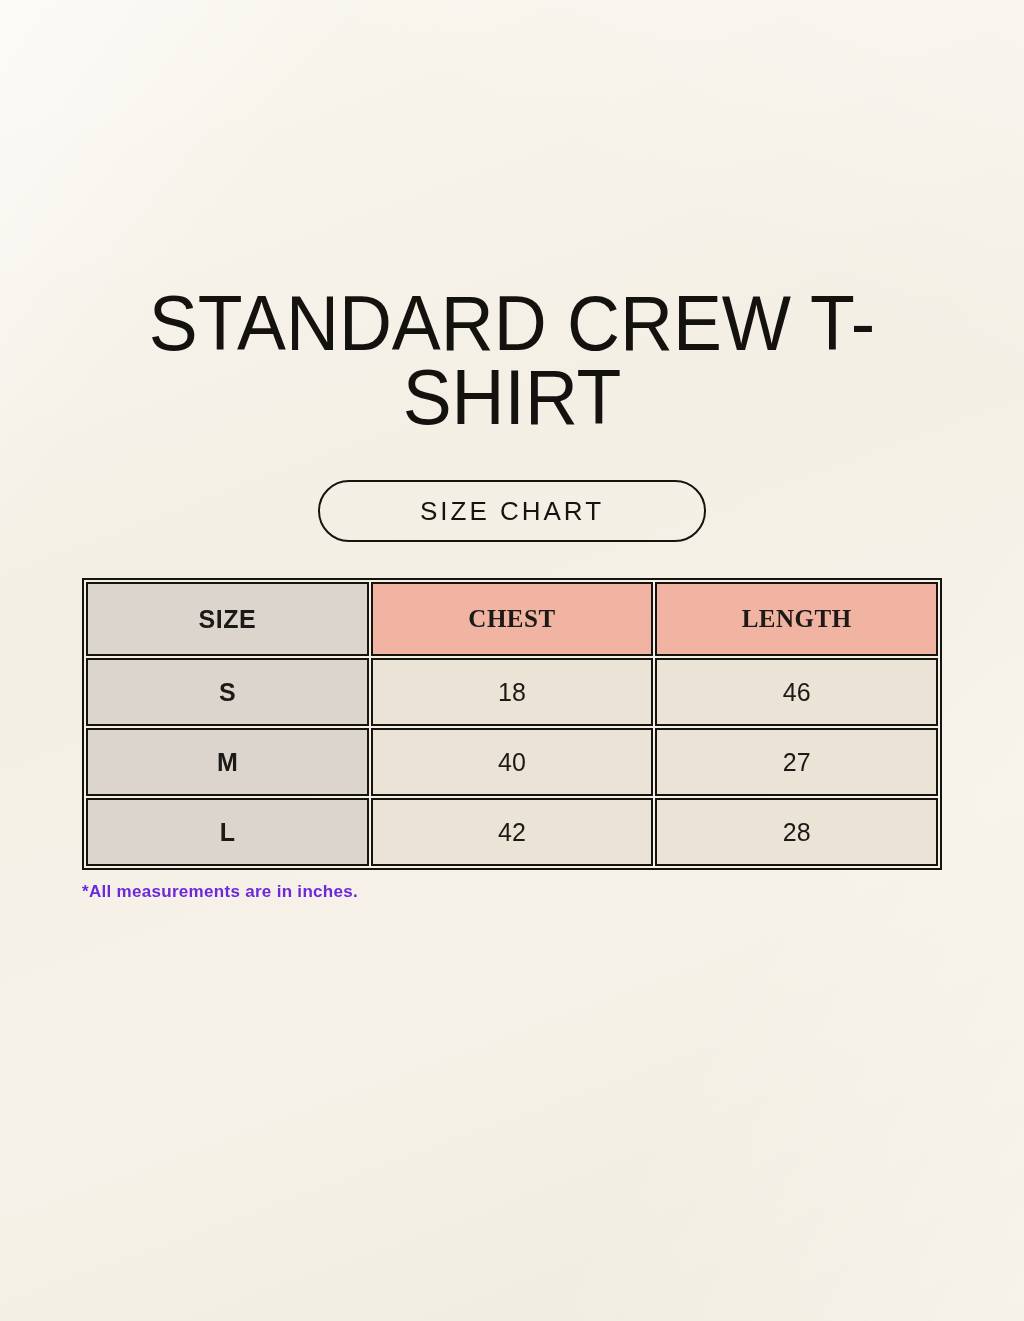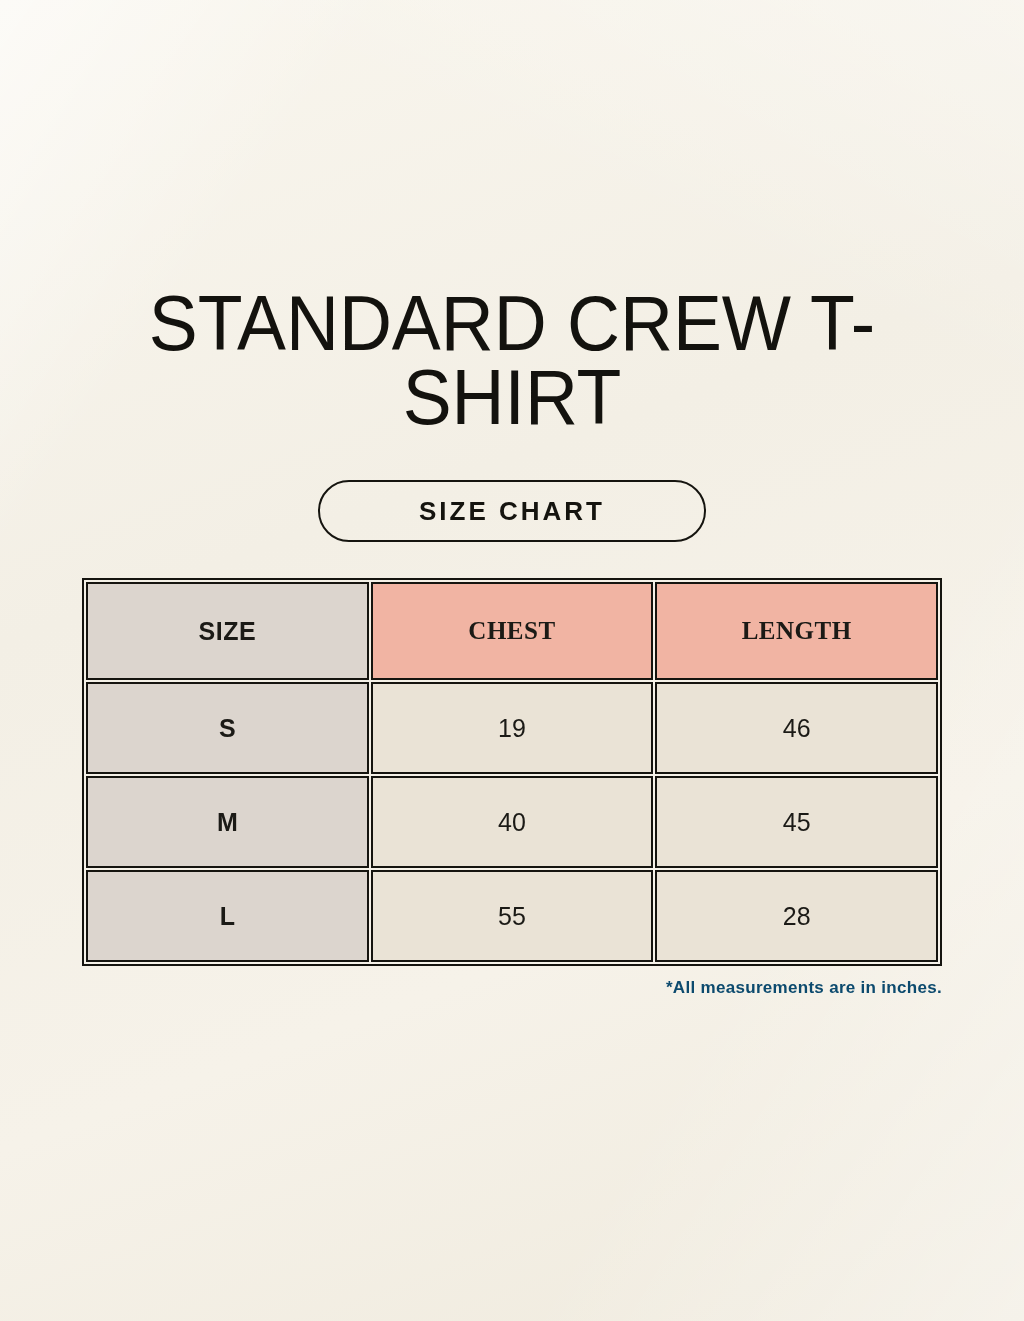"SIZE CHART" .badge span { font-weight: 700 -> 400 }
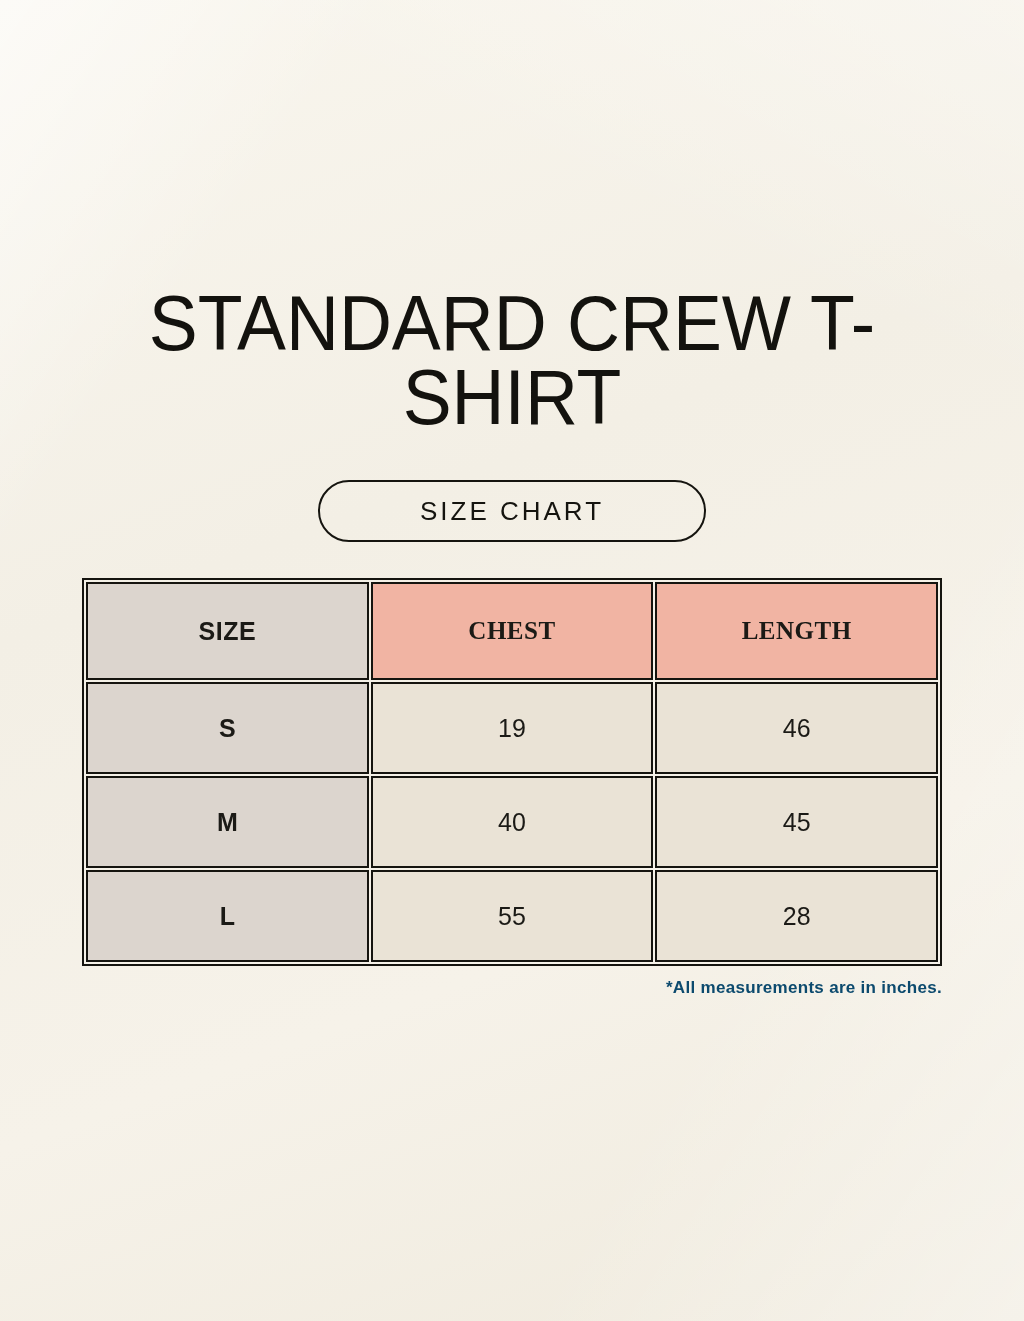"SIZE" table.size-table th, table.size-table td { padding: 12px -> 0 }
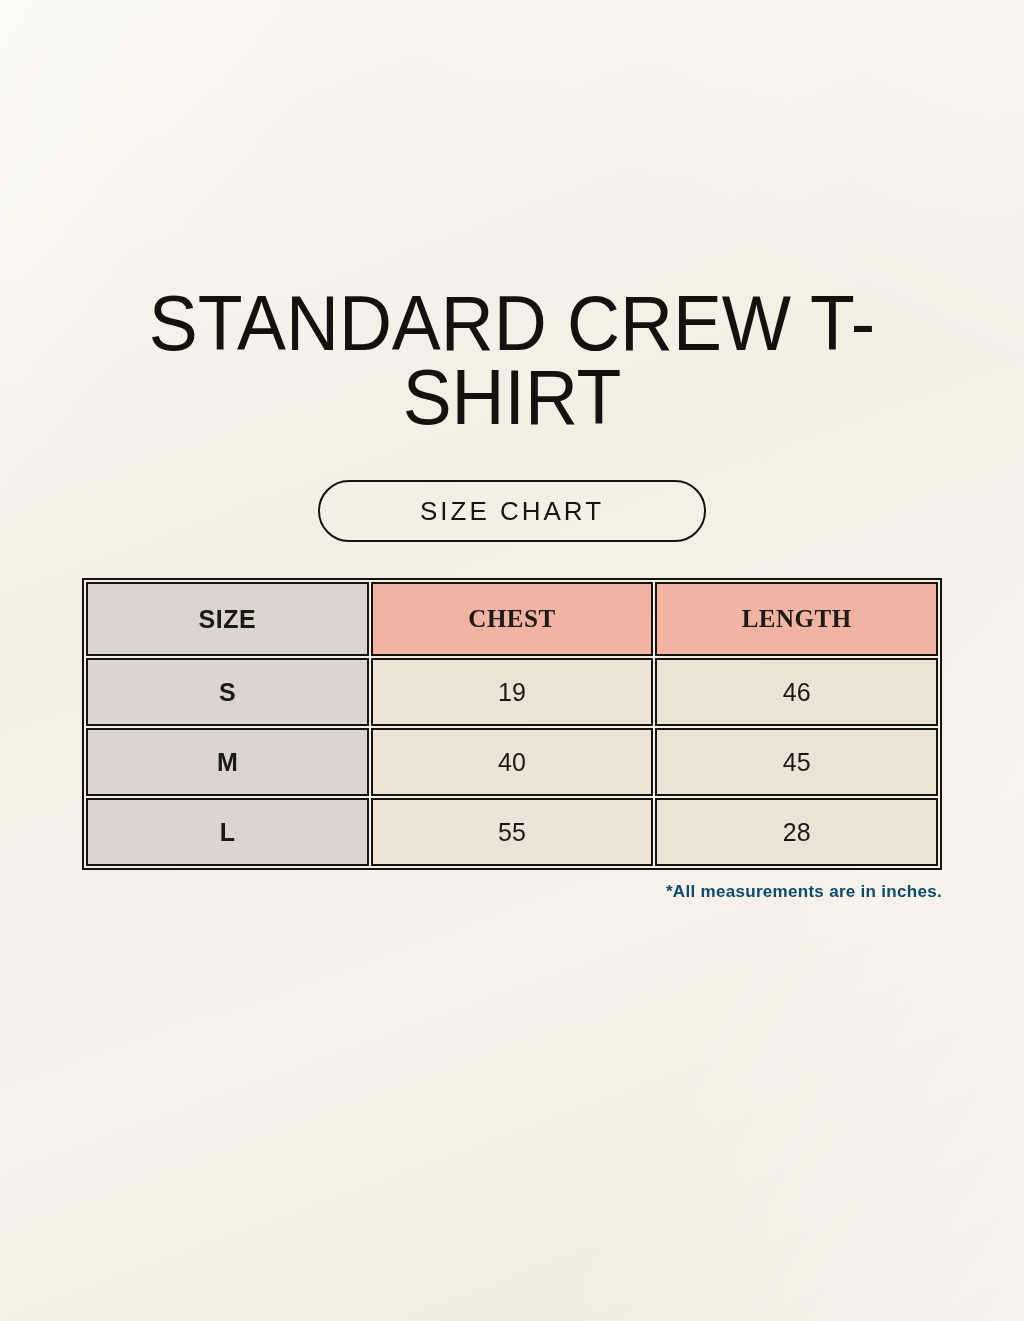"19" td.cell-cream { text: 19 -> 18 }
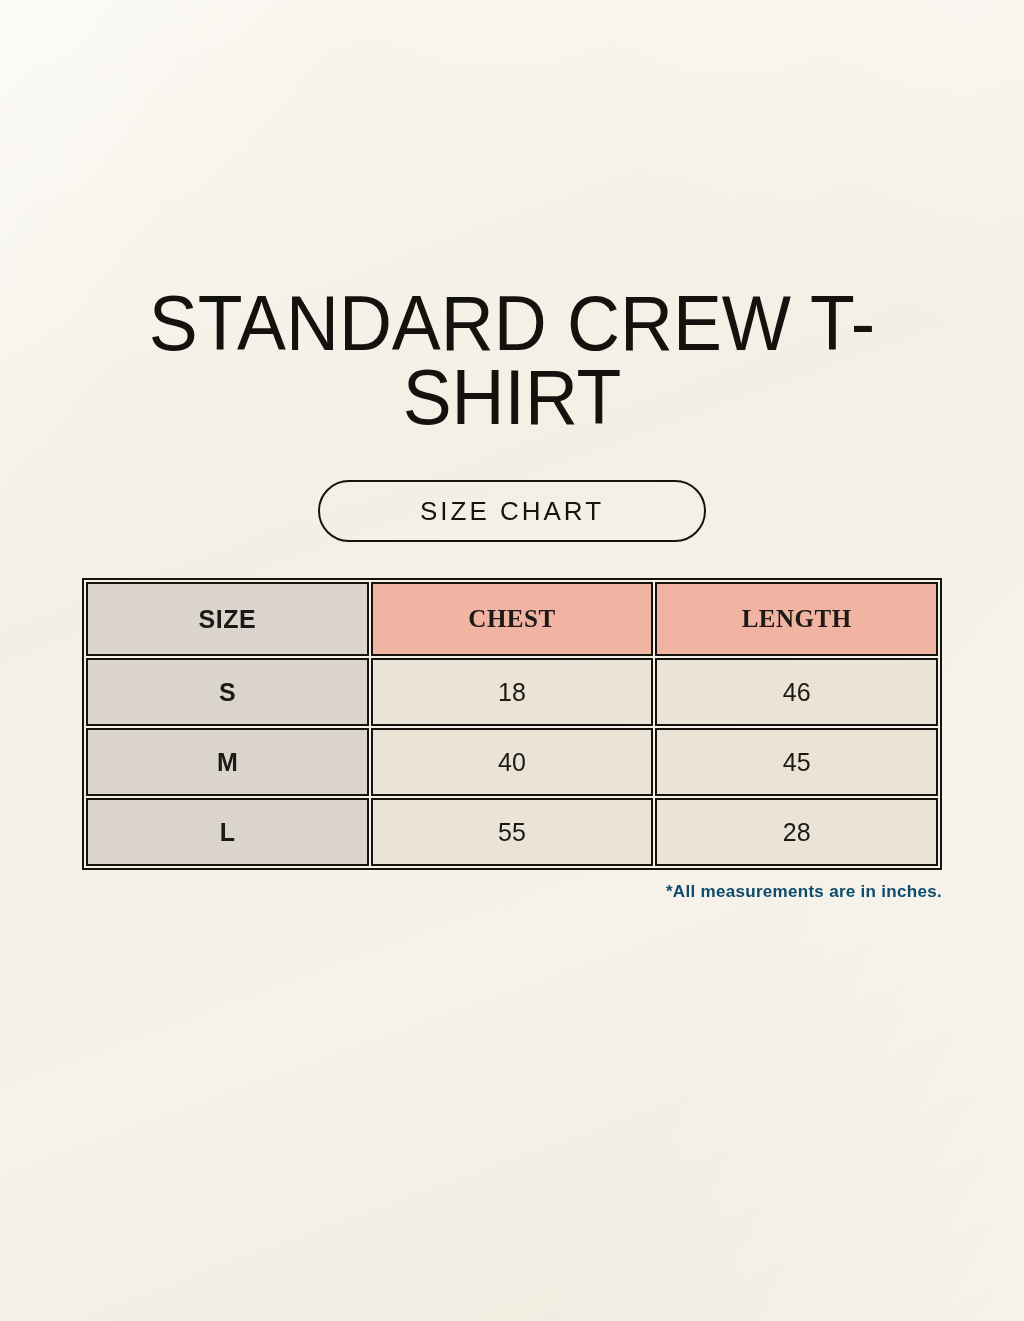"45" td.cell-cream { text: 45 -> 27 }
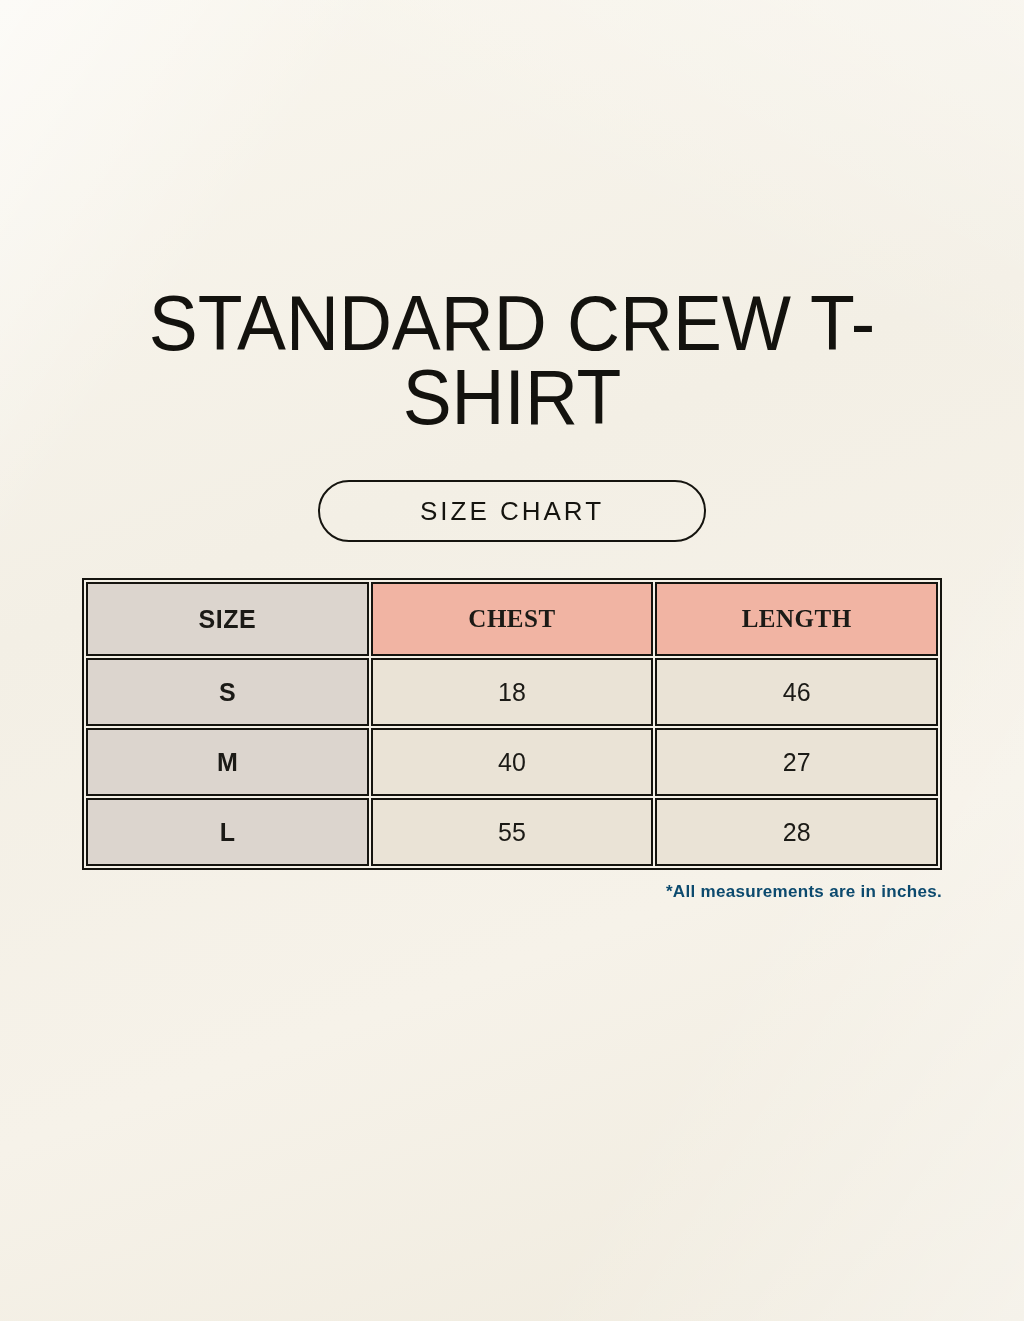"55" td.cell-cream { text: 55 -> 42 }
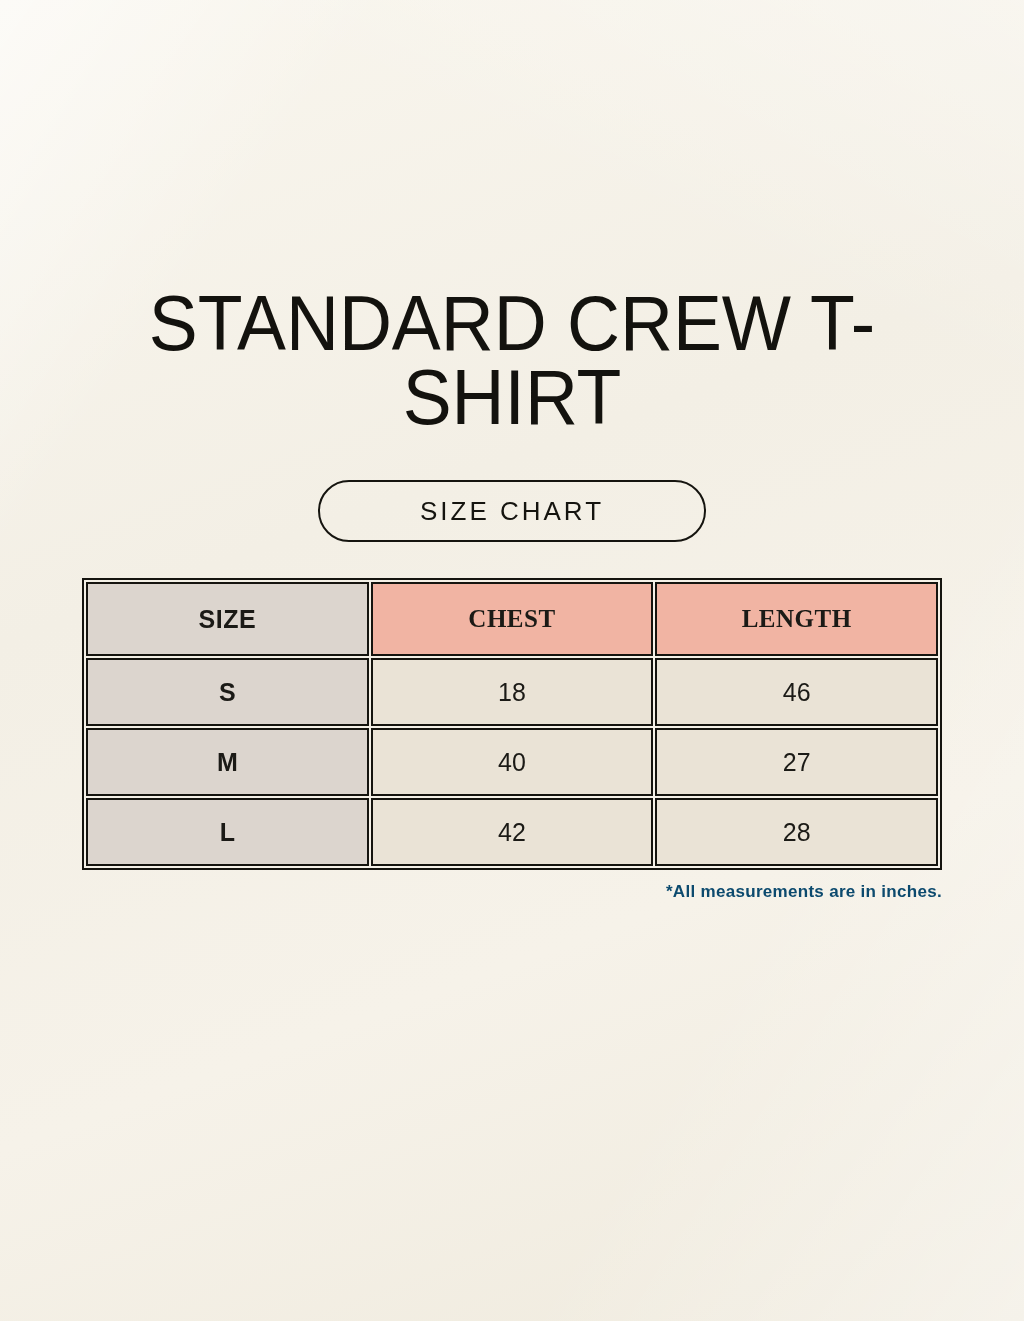"*All measurements are in inches." .footnote { color: #0c4a6e -> #6d28d9; text-align: right -> left }
